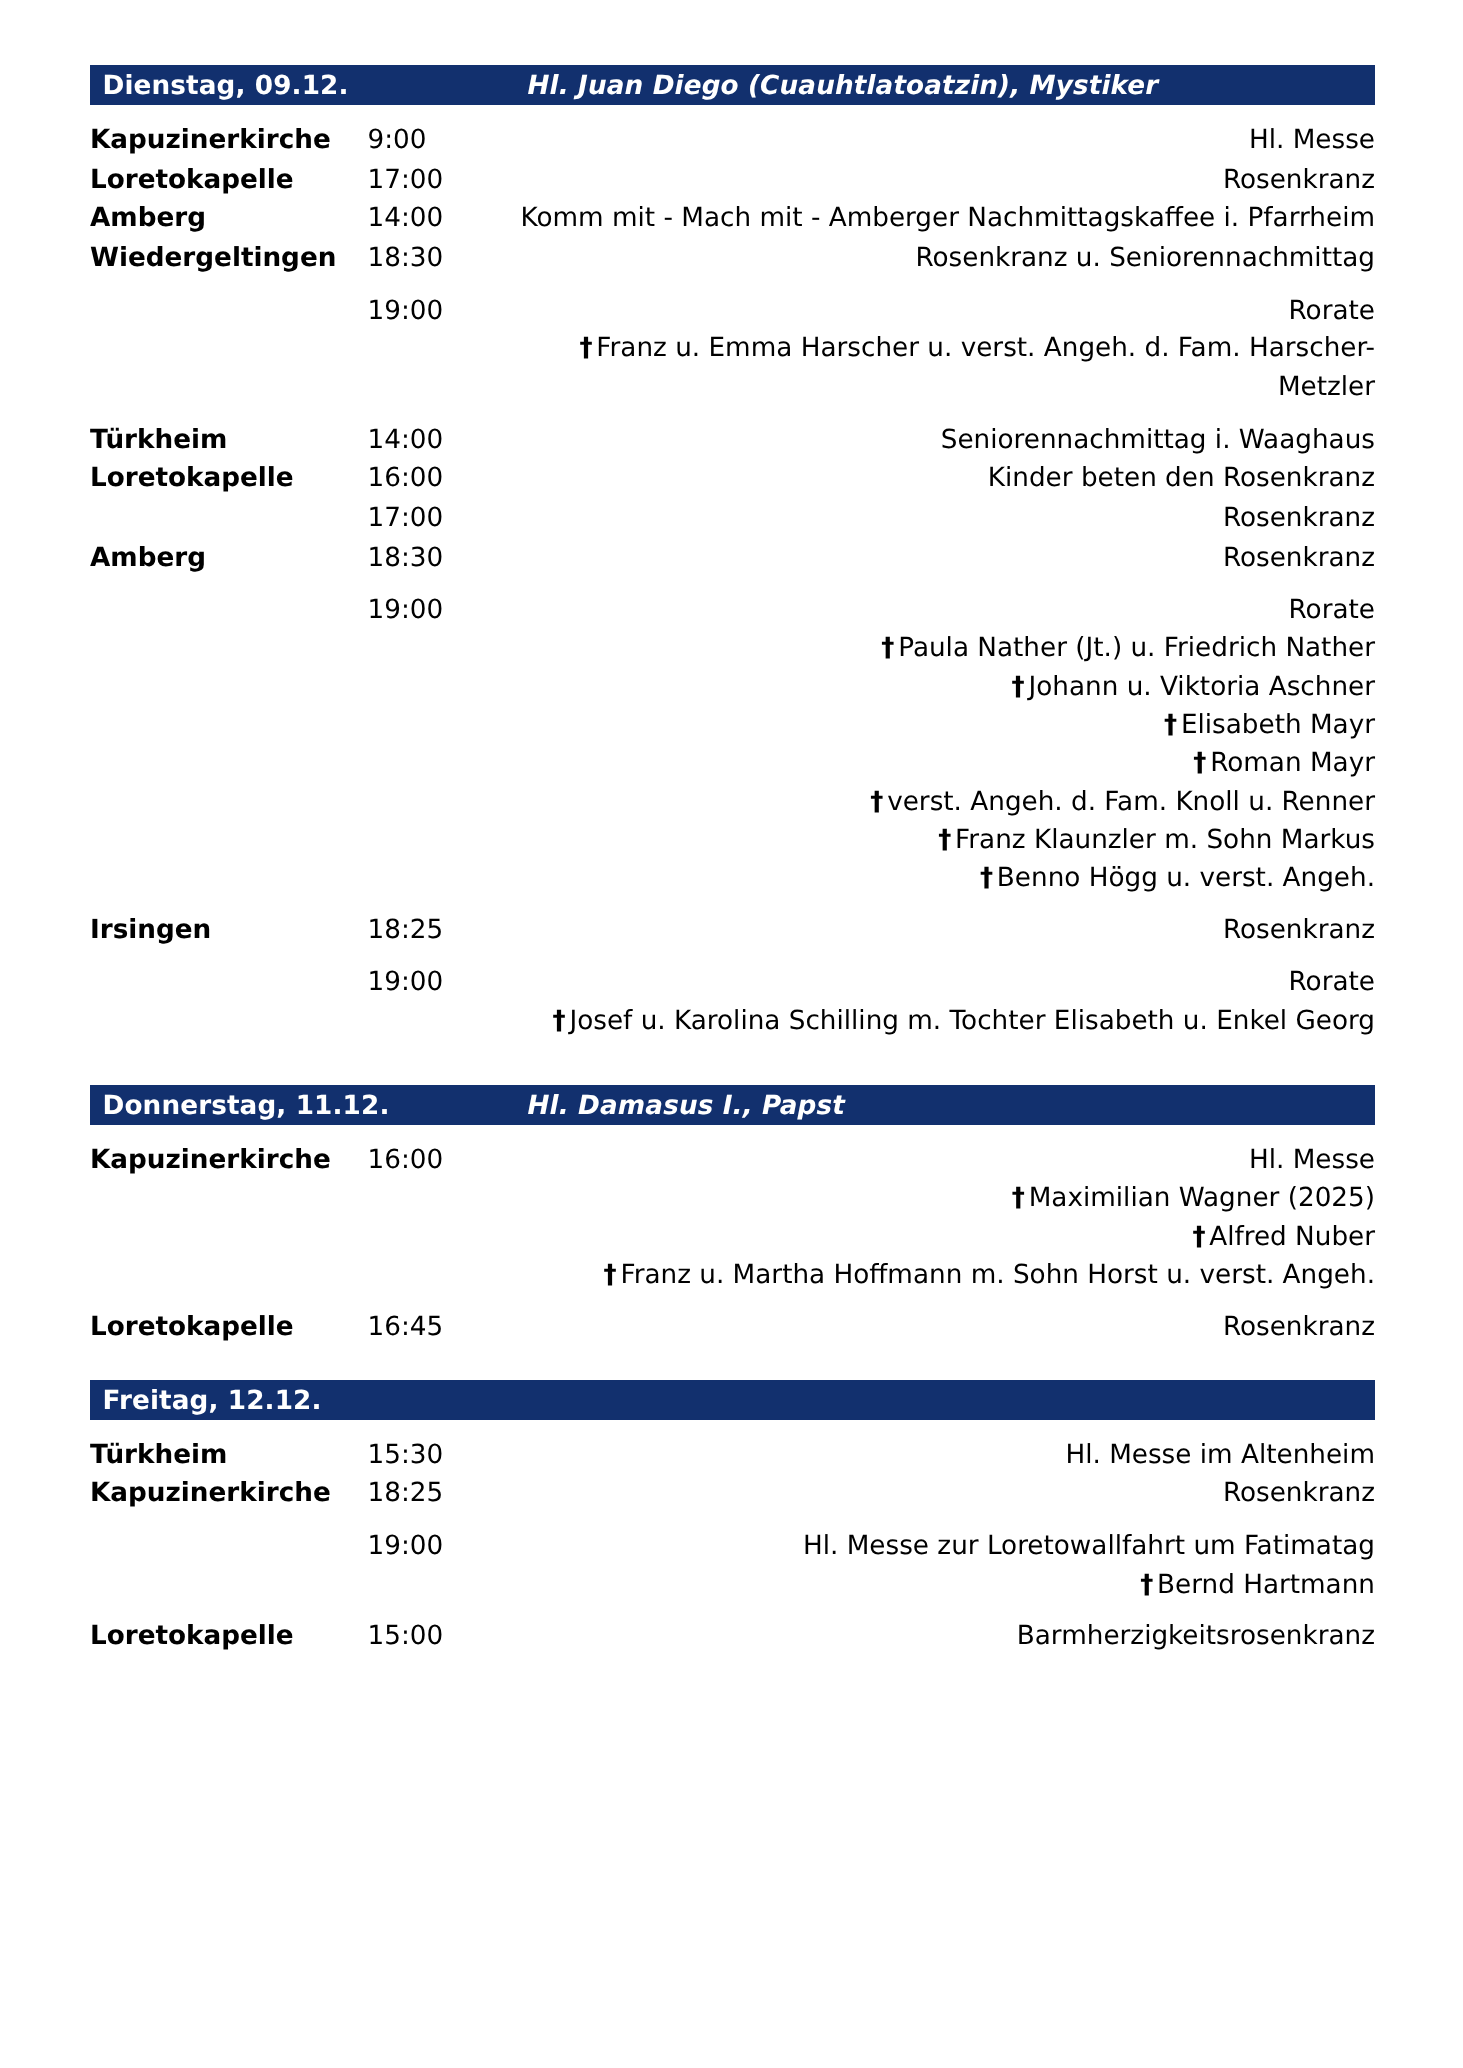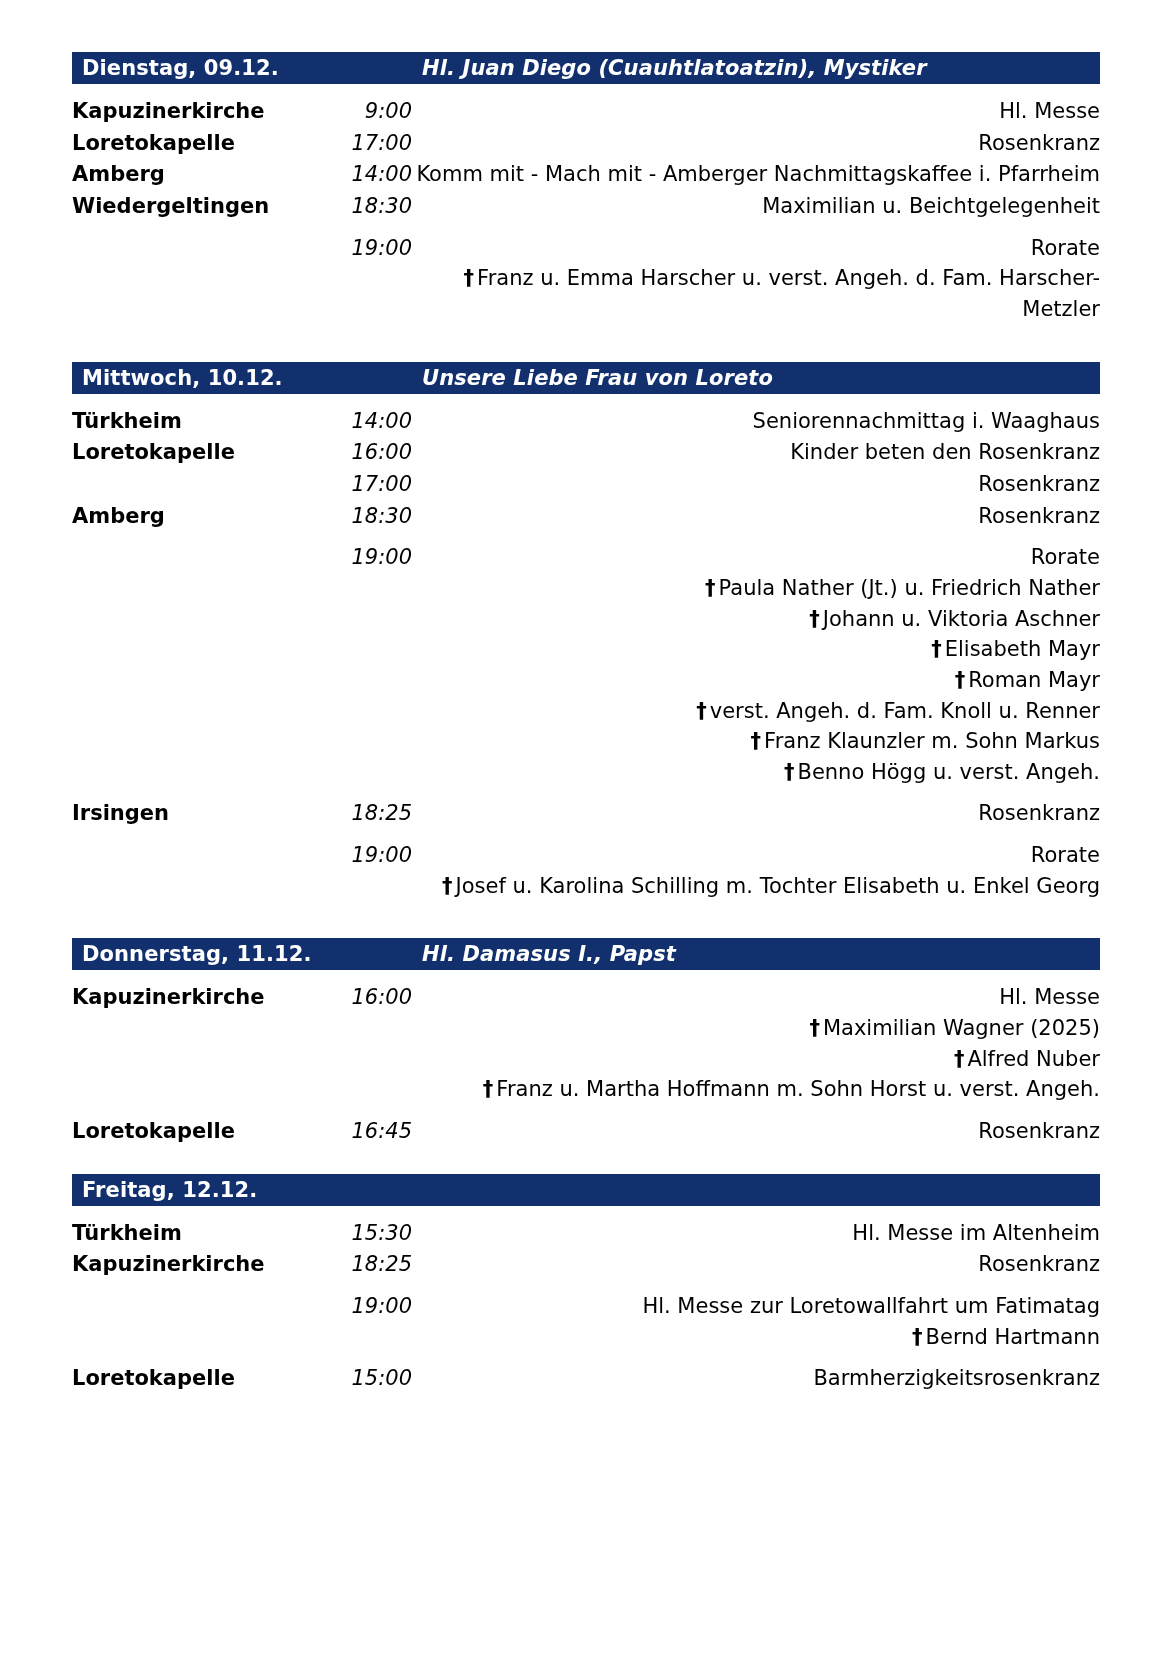"9:00" td.time { font-style: italic -> none; text-align: right -> left }
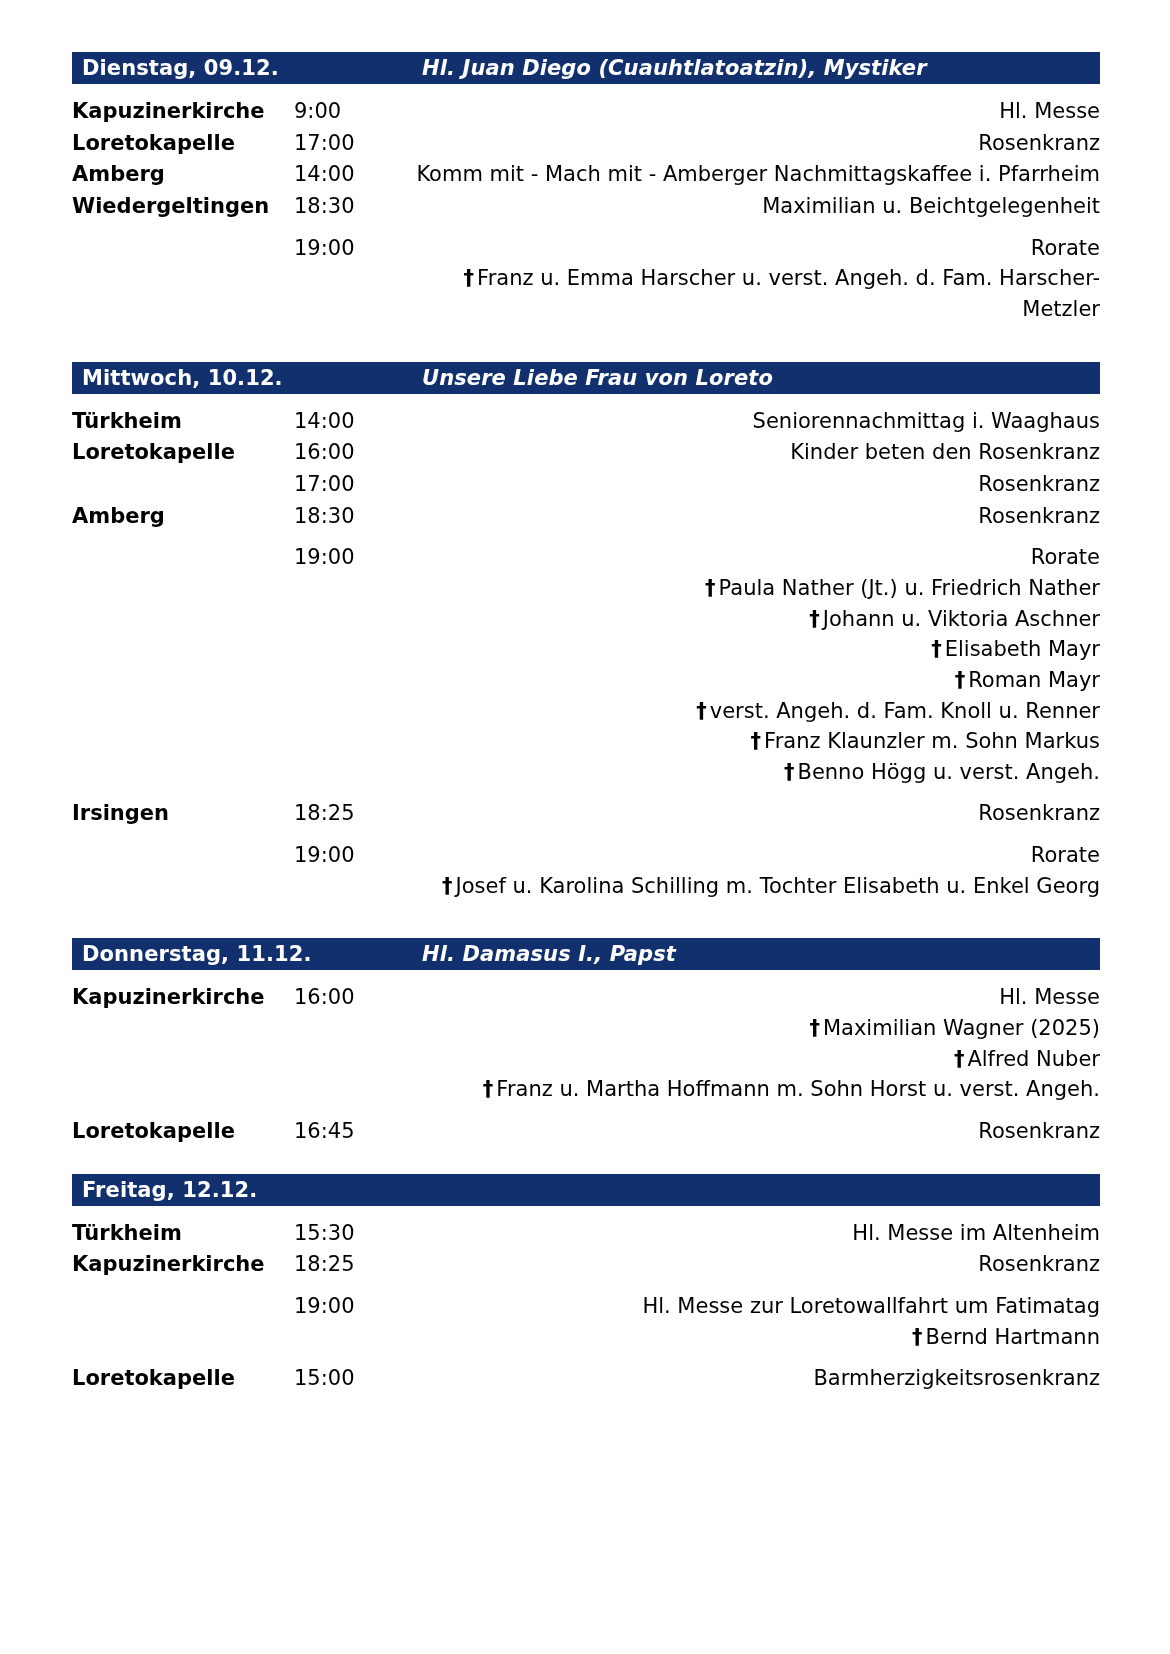"Maximilian u. Beichtgelegenheit" span { text: Maximilian u. Beichtgelegenheit -> Rosenkranz u. Seniorennachmittag }
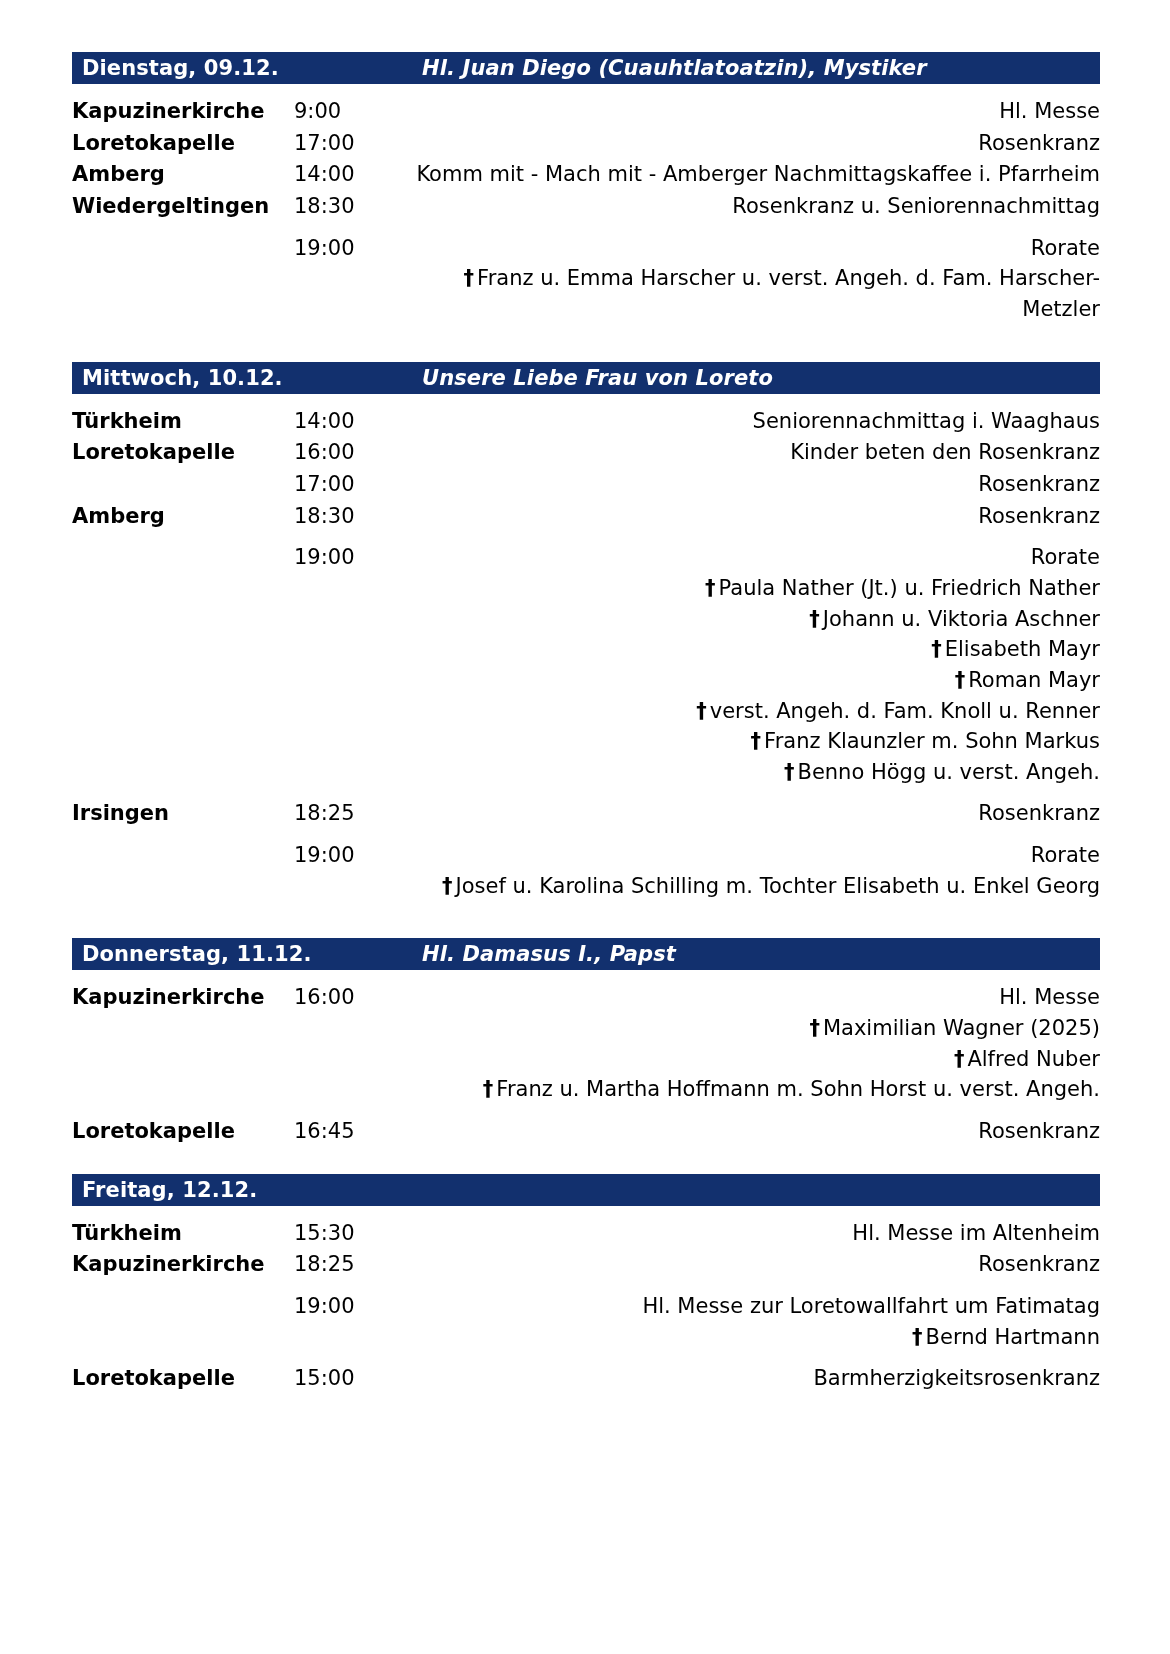"Mittwoch, 10.12." div.day-header { html: <div> <span>Mittwoch, 10.12.</span> <span>Unsere Liebe Frau von Loreto</span> </div> -> none }
